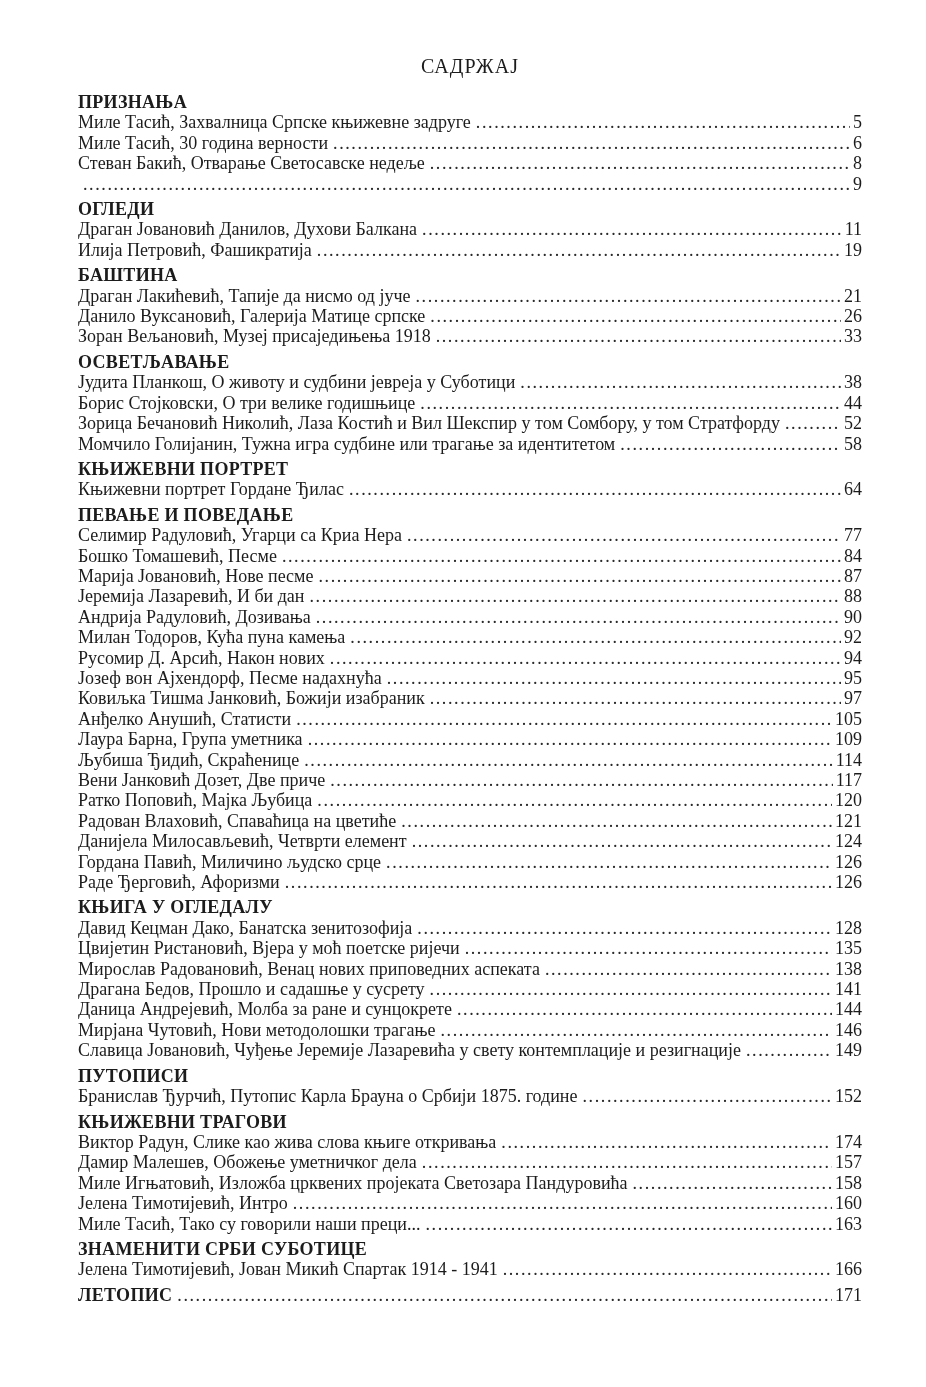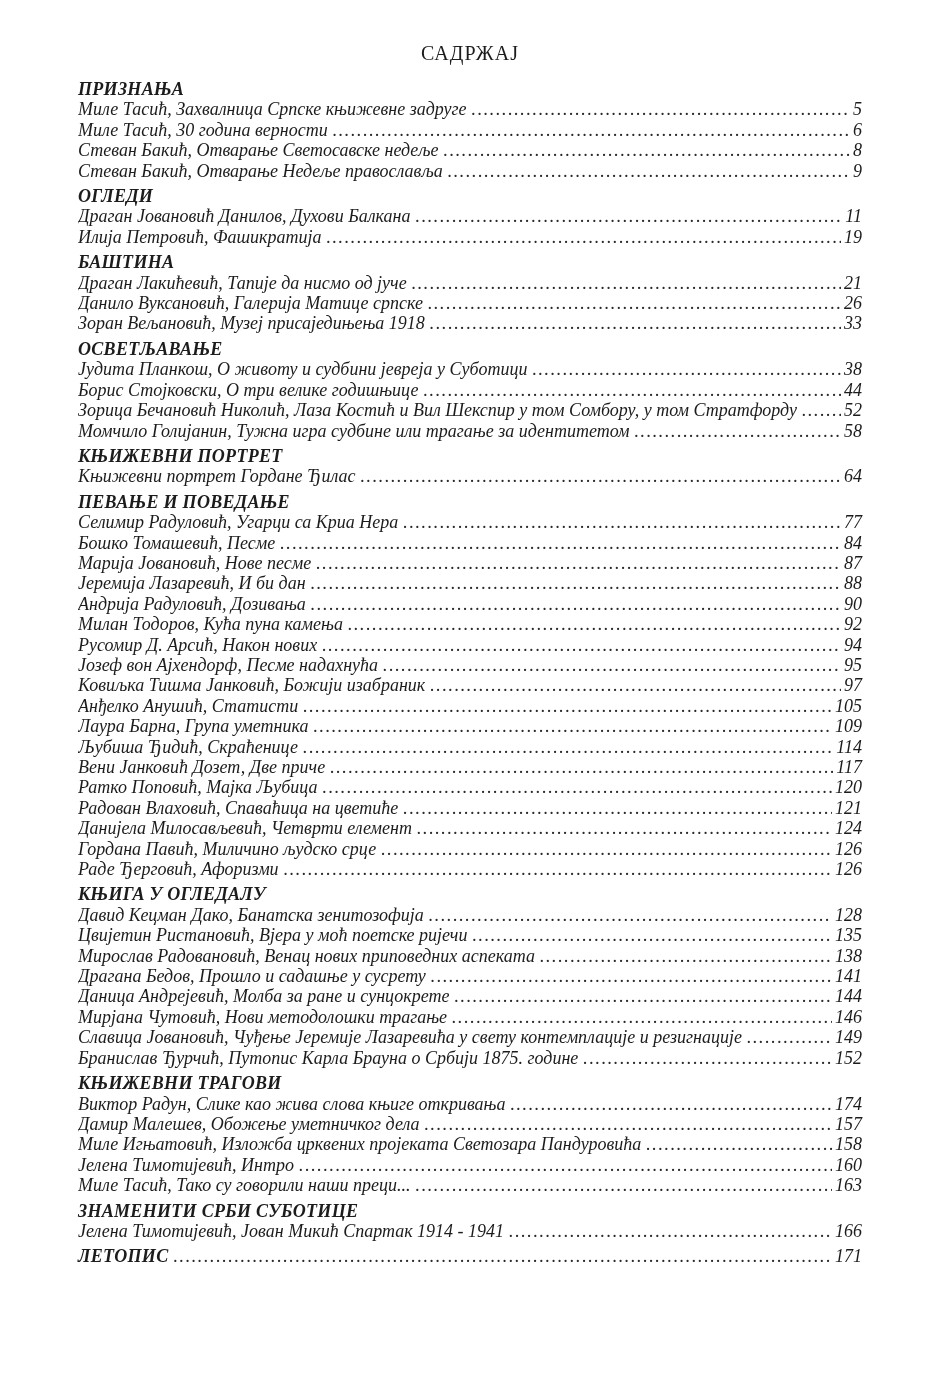"САДРЖАЈ" .doc-title { margin: 0 0 15px 0 -> 13px 0 15px 0 }
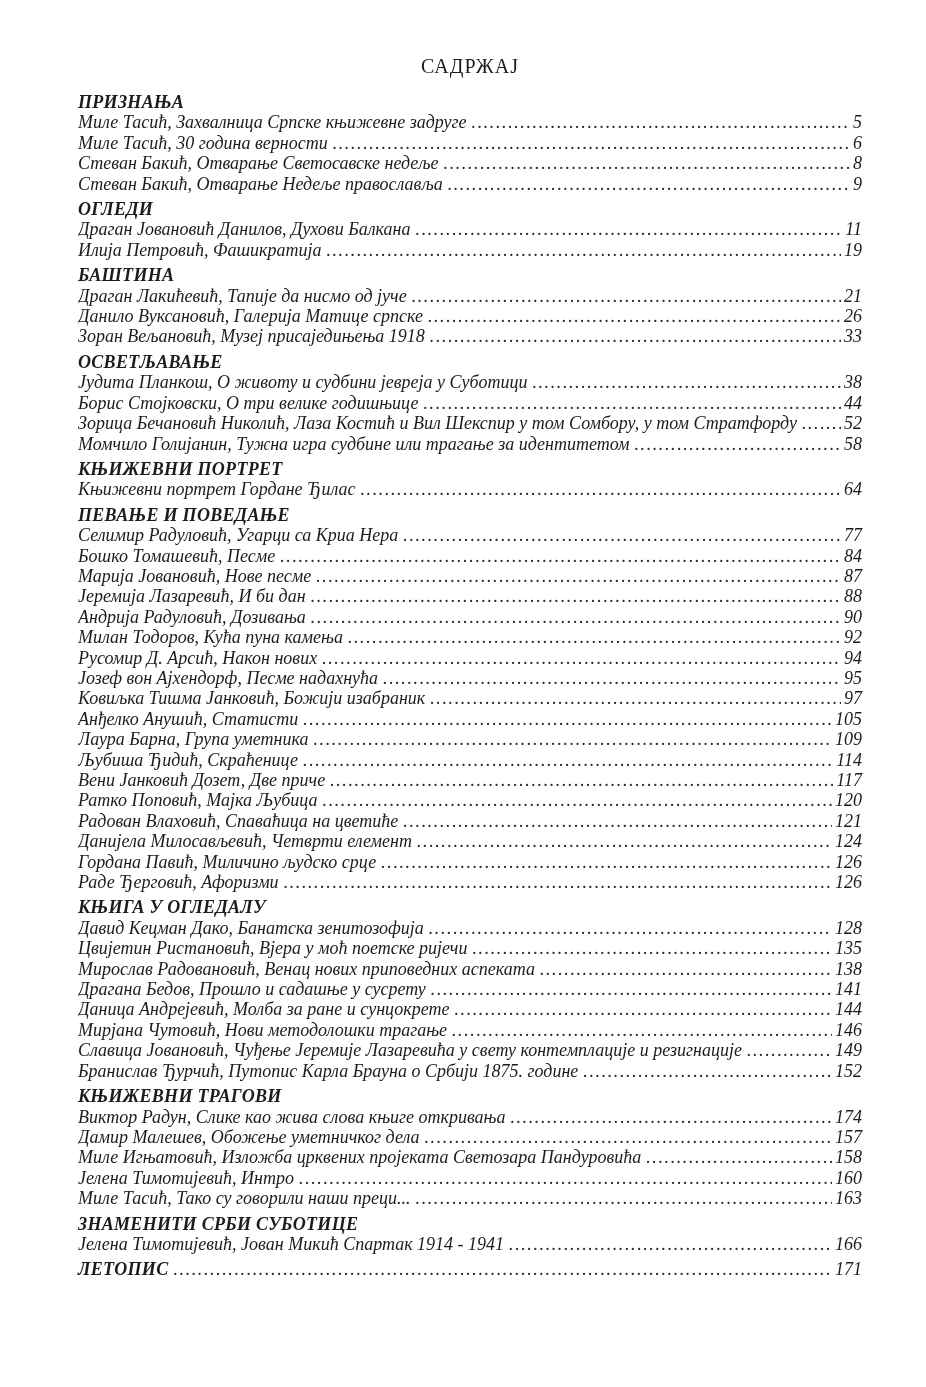"ПРИЗНАЊА" .heading-row, .entry-row { font-style: italic -> none }
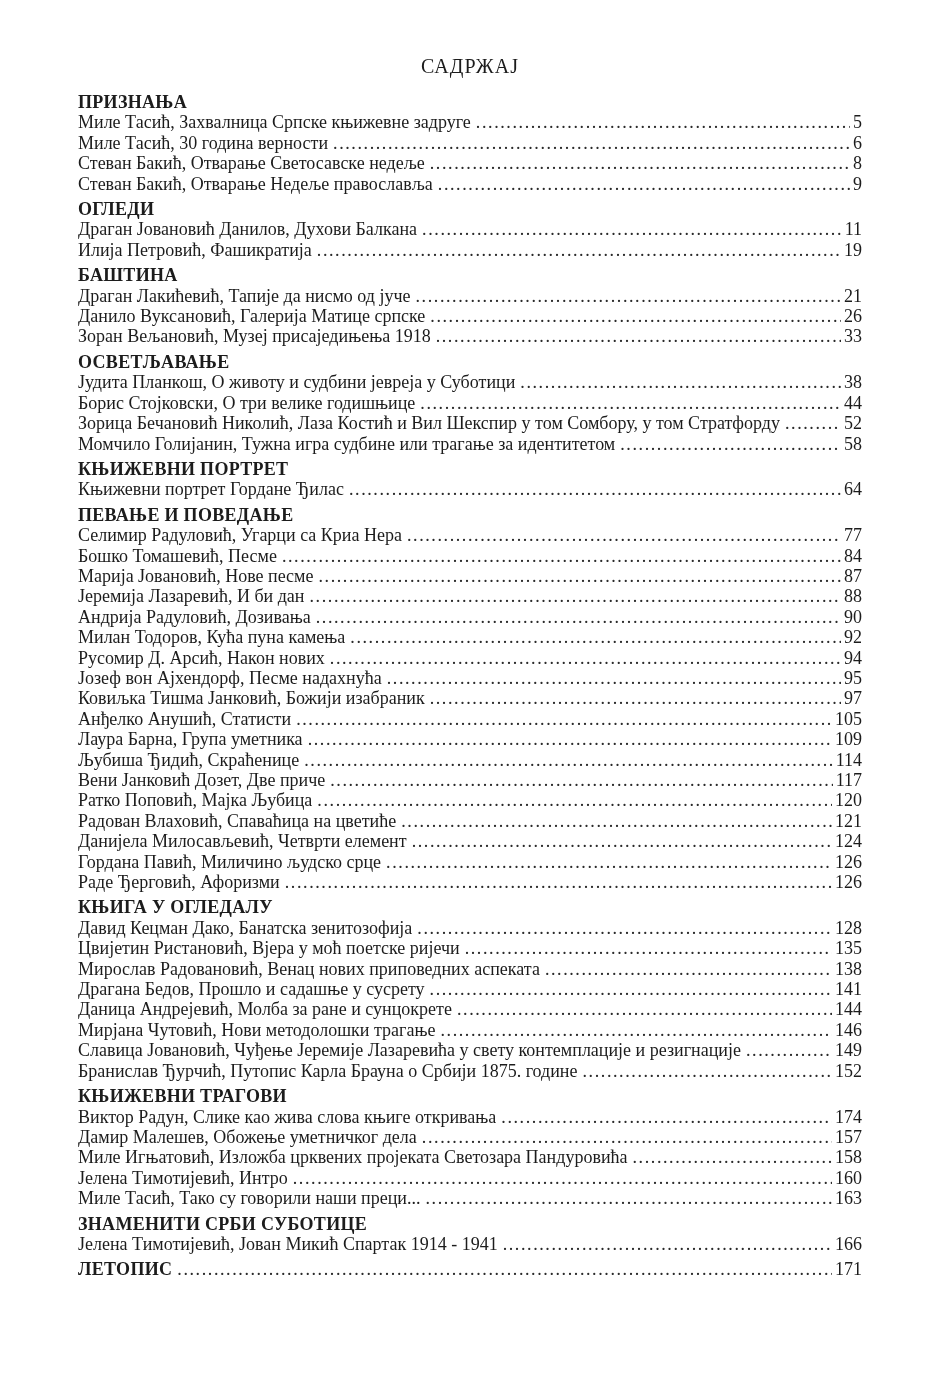"Стеван Бакић, Отварање Недеље" span.entry-label { html: <span>Стеван Бакић, Отварање Недеље православља</span> -> none }
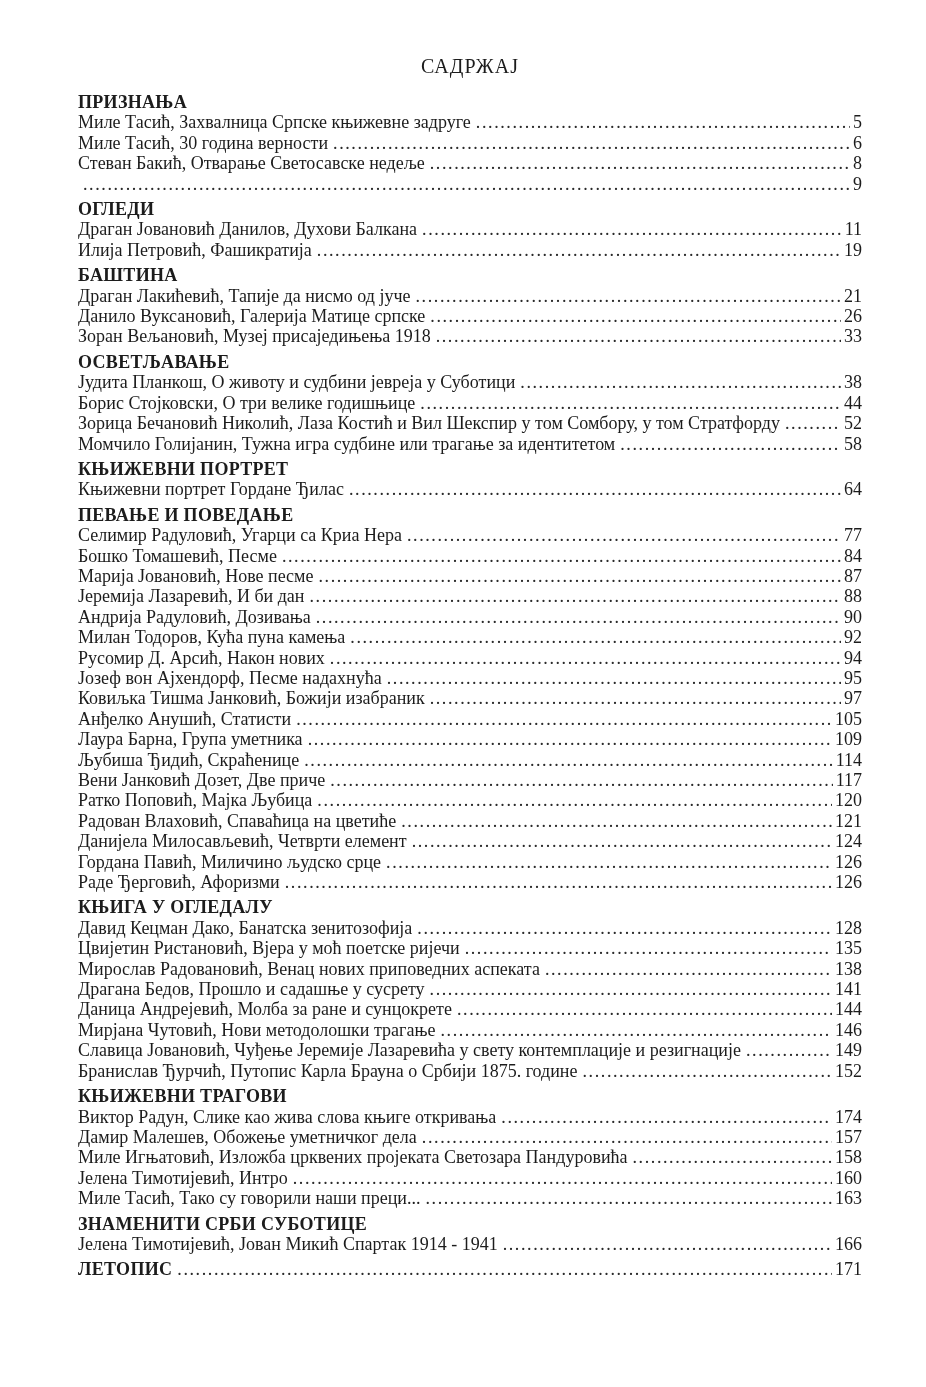"ПУТОПИСИ" div.heading-row { html: none -> <div> <span>ПУТОПИСИ</span> </div> }
